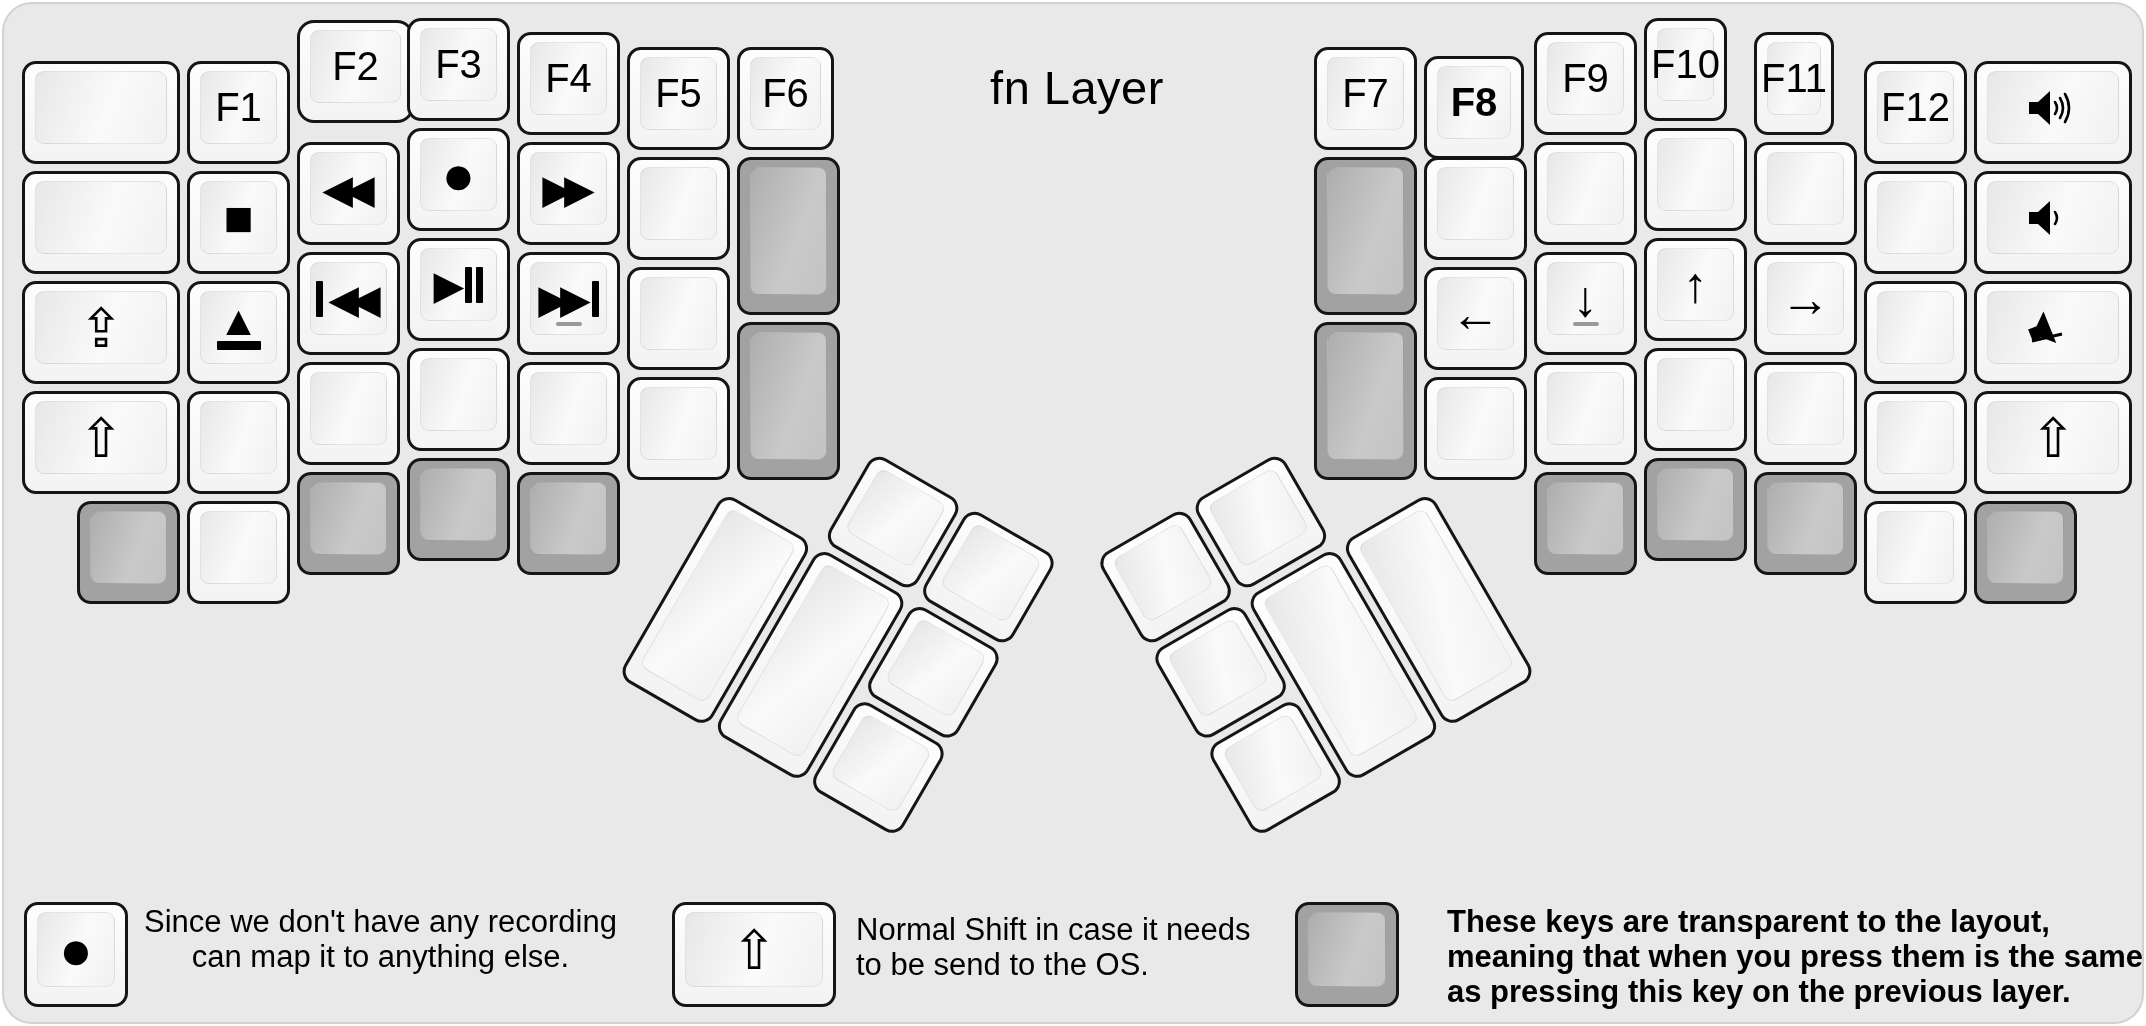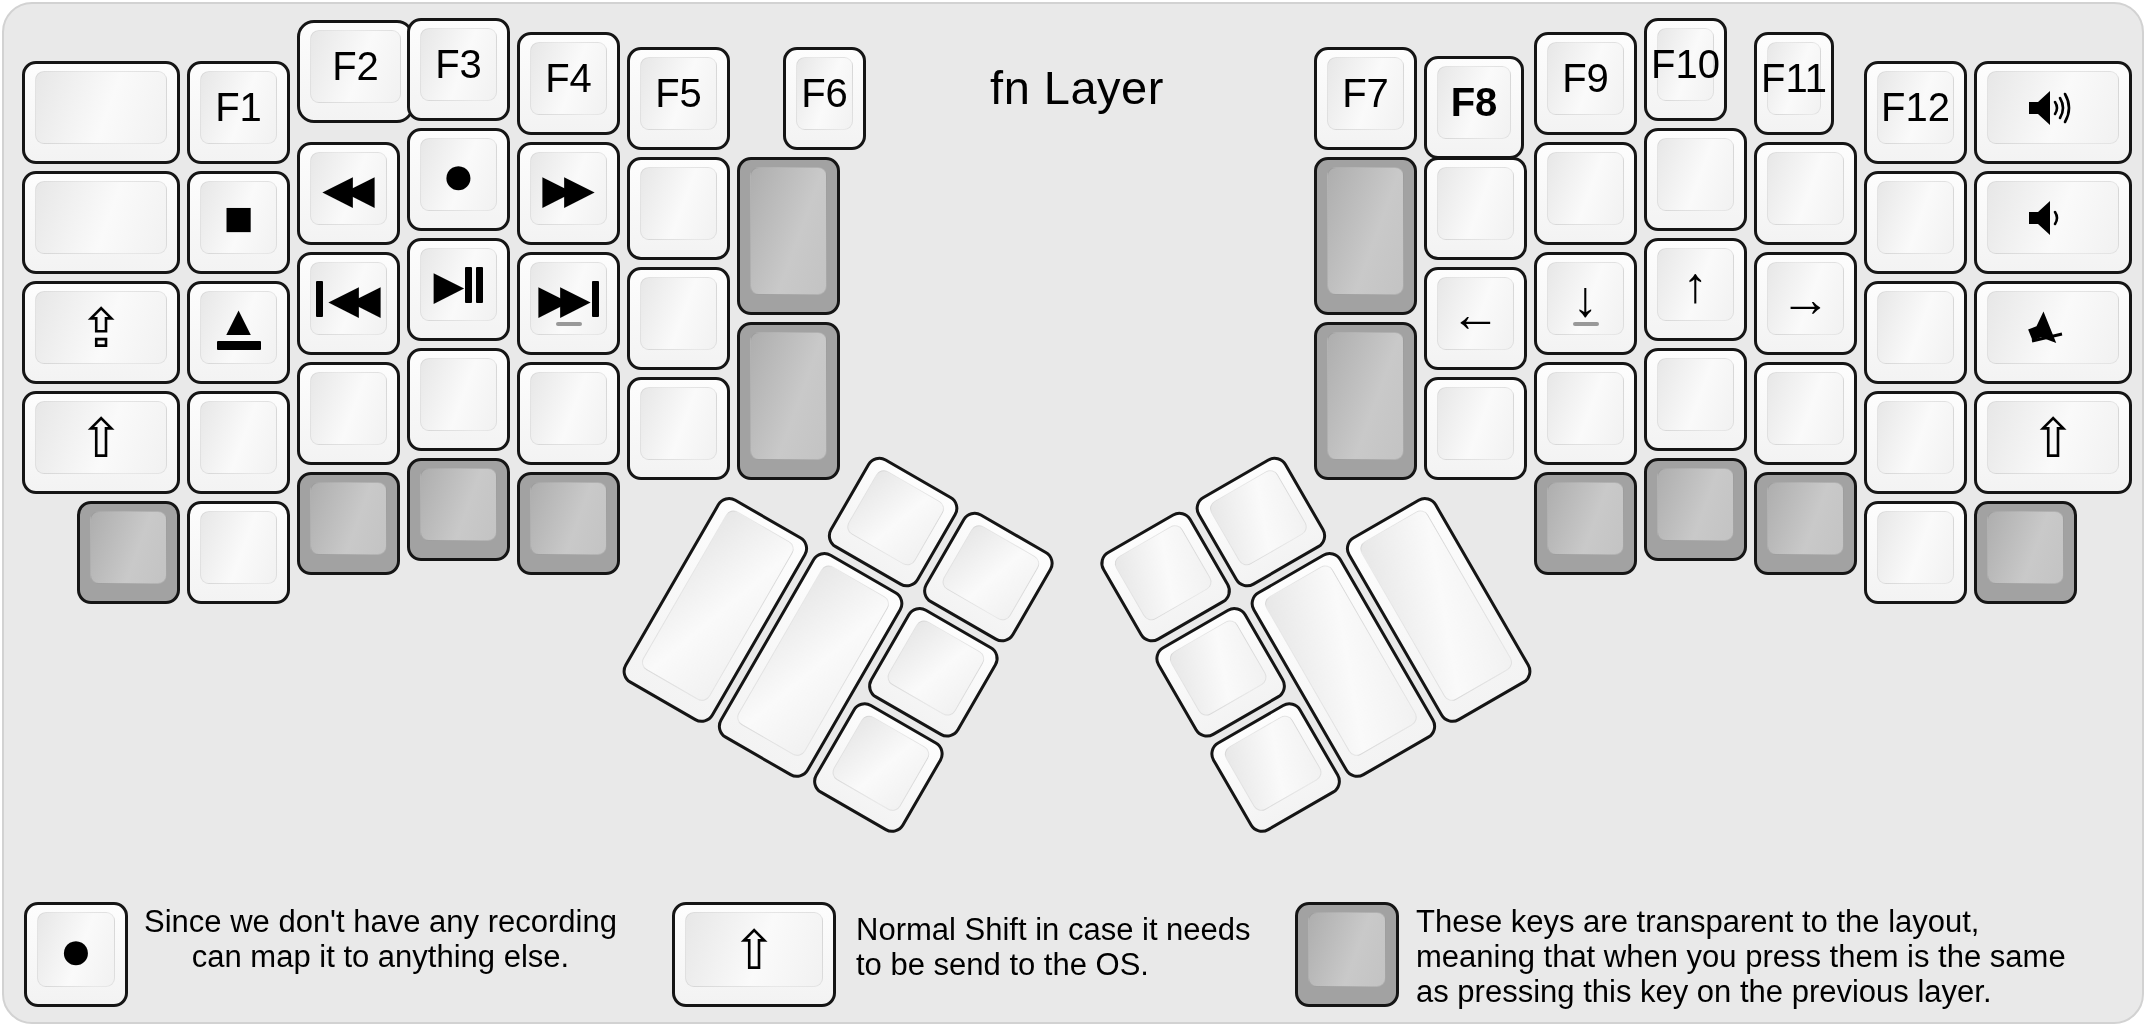"F6" div.key { margin-left: 46px -> none; width: 83px -> 97px }
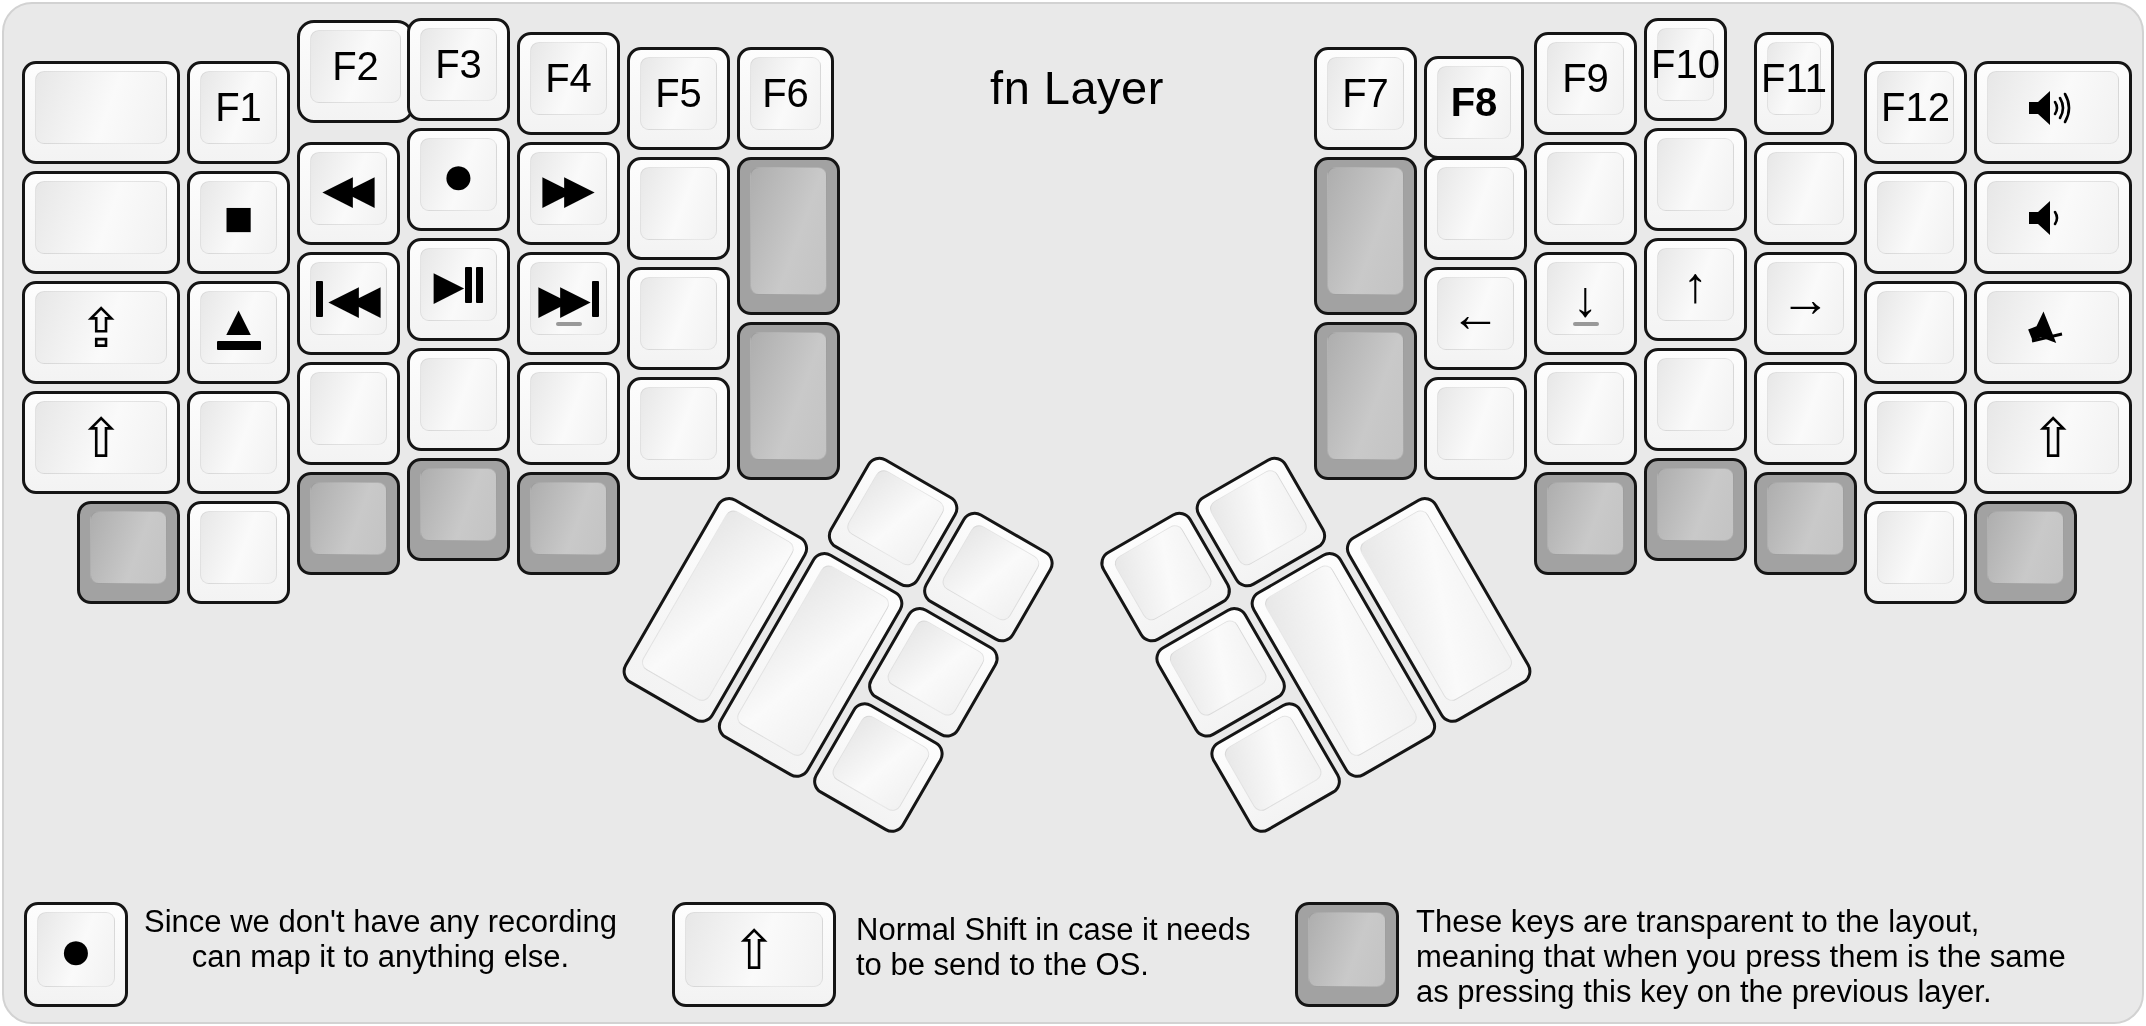"These keys are transparent to" div.legend-text { font-weight: none -> bold; left: 1412px -> 1443px }
